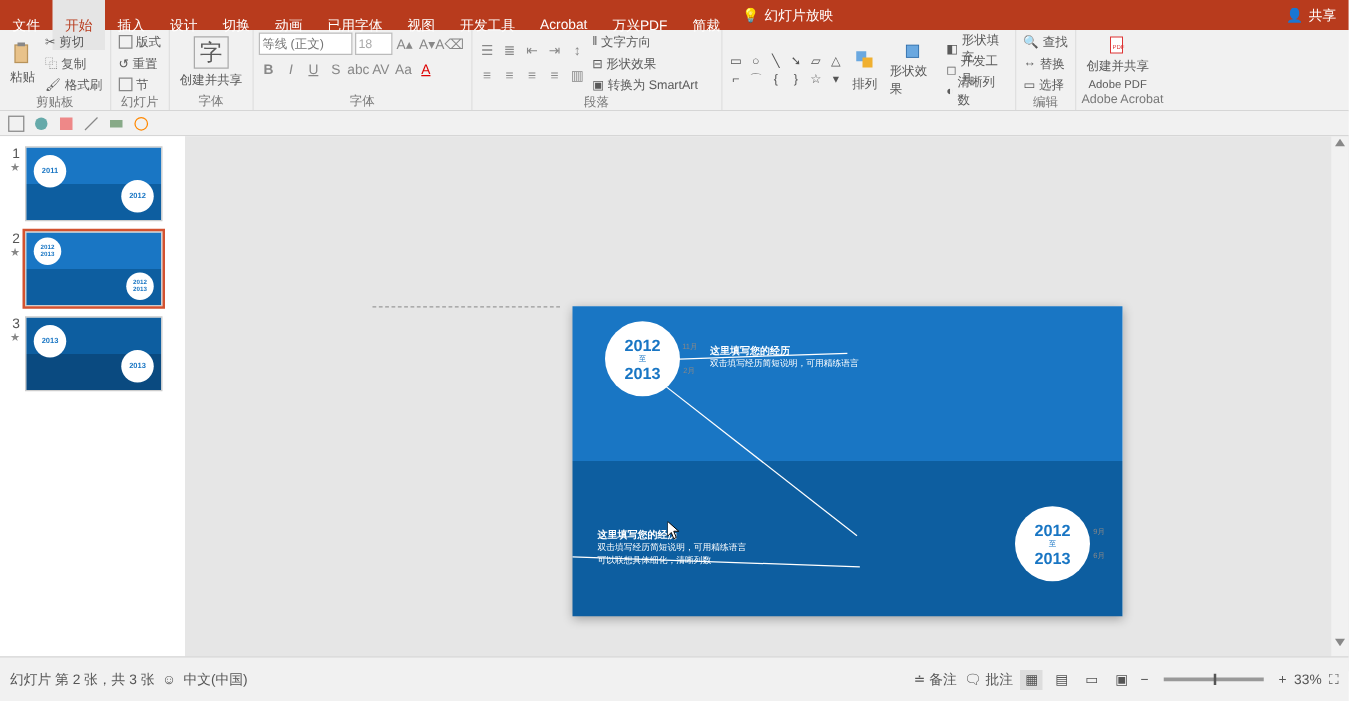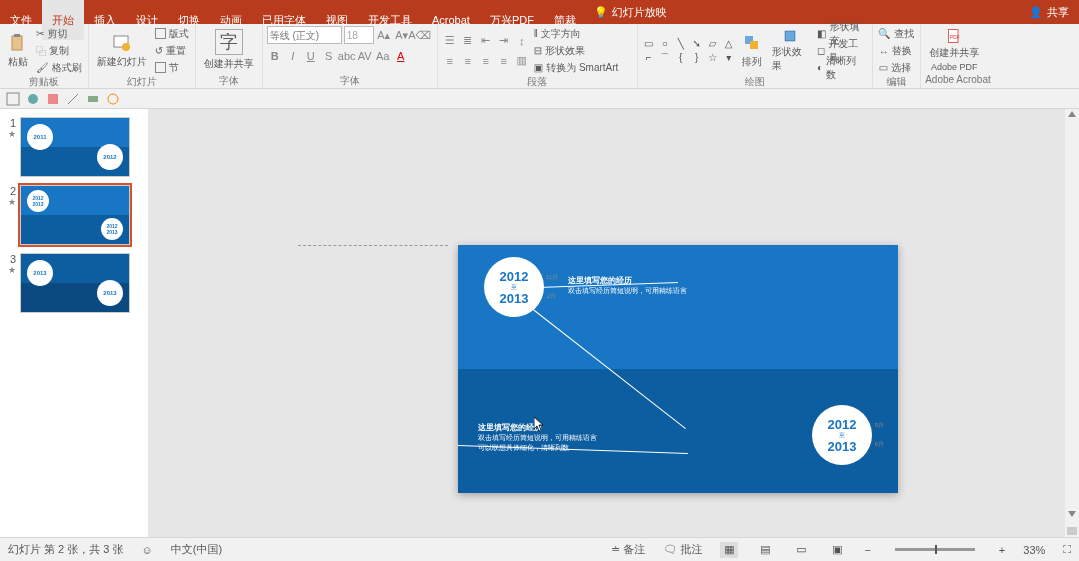"新建幻灯片" div.bigbtn { html: <div> <svg> <rect></rect> <circle></circle> </svg> <span>新建幻灯片</span> </div> -> none }
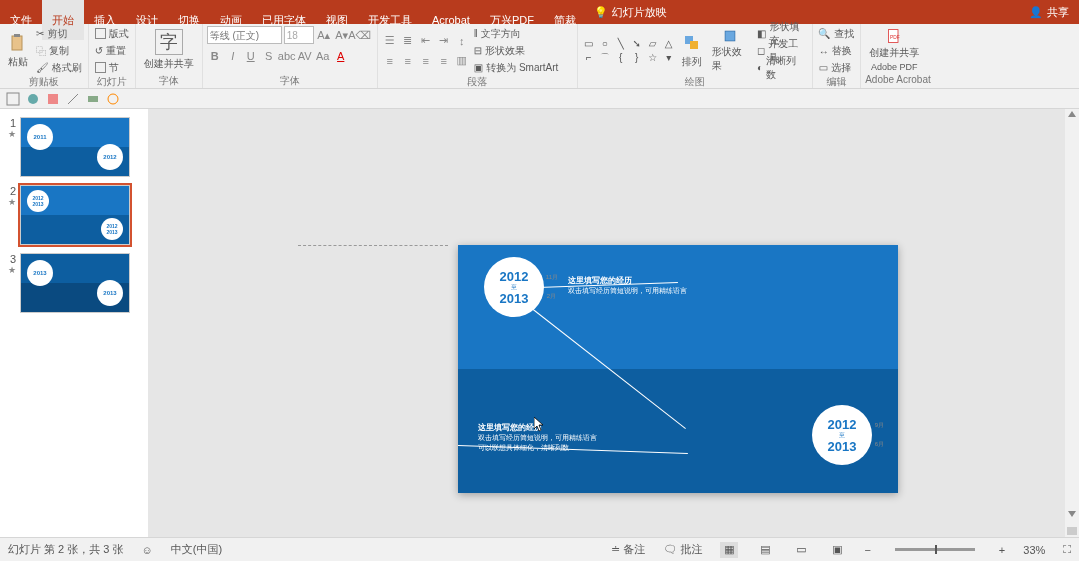"绘图" div.group-label { html: <div>绘图</div> -> none }
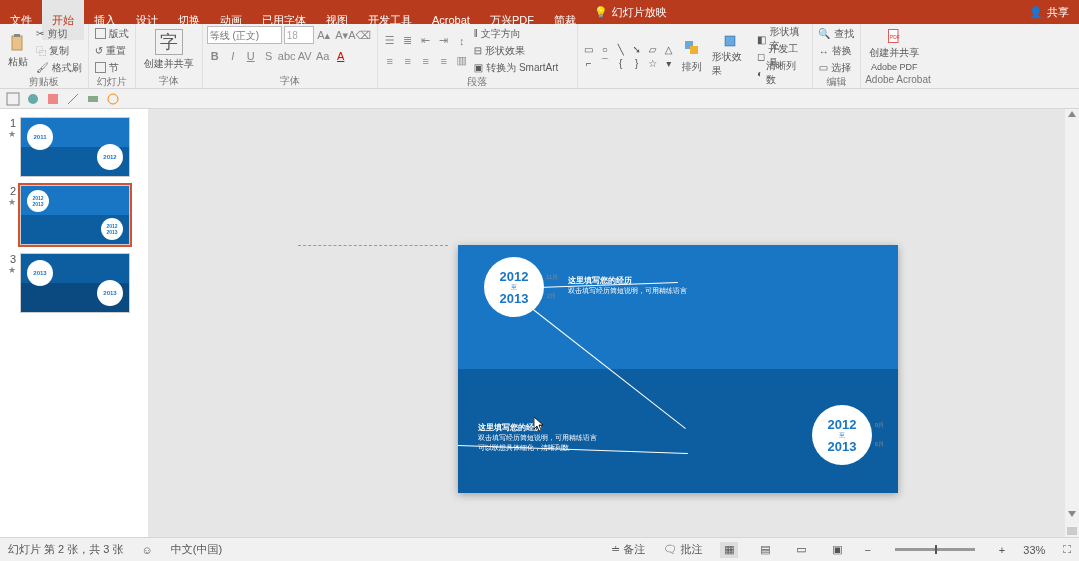"幻灯片 第 2 张，共 3" .statusbar { gap: 18px -> 6px; height: 24px -> 36px }
